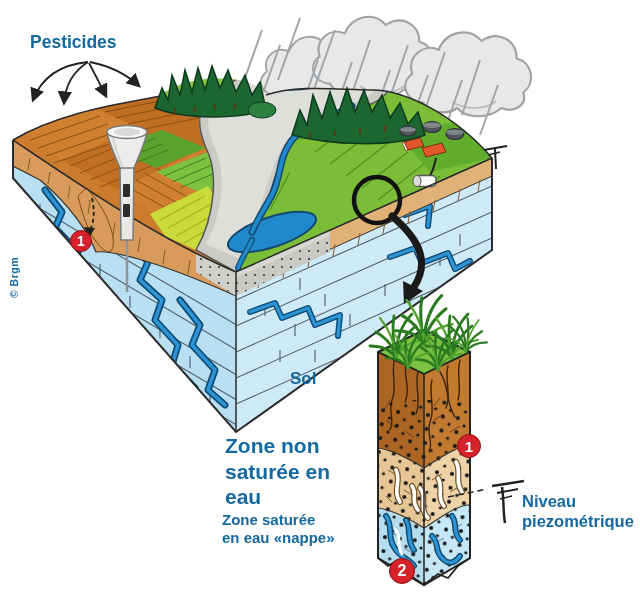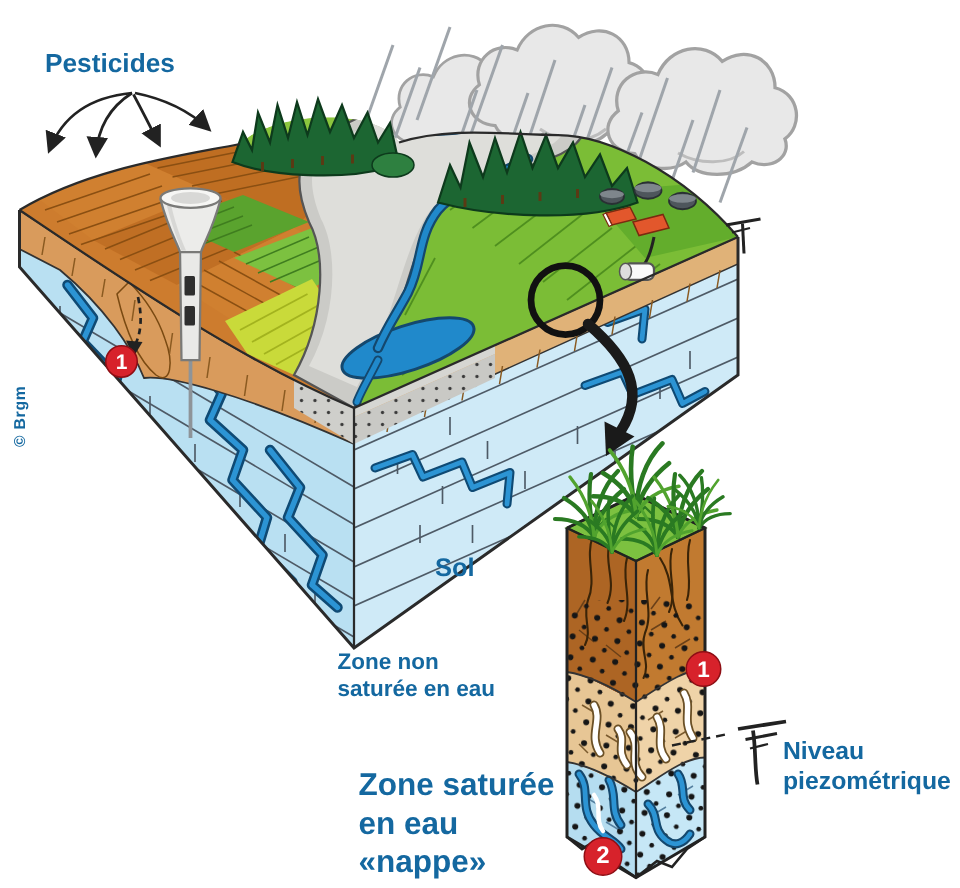"Zone non" .zone-non { font-size: 15px -> 21px }
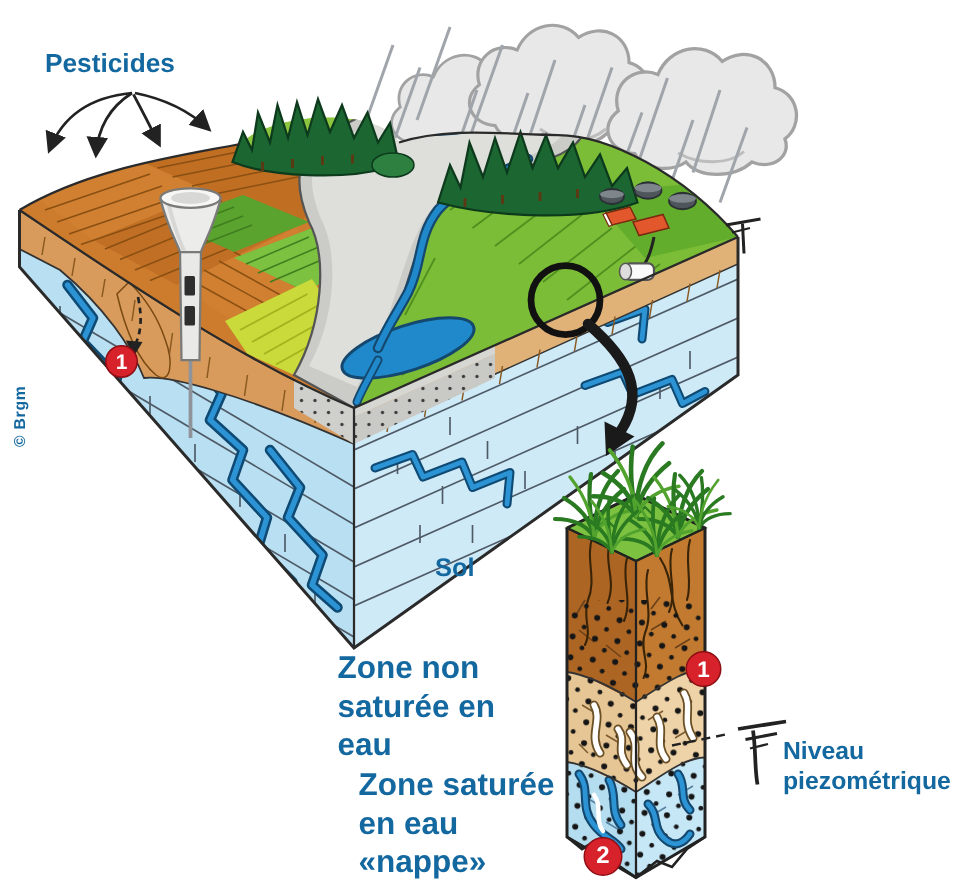"Zone saturée" .zone-sat { font-size: 21px -> 15px; left: 239px -> 222px }
